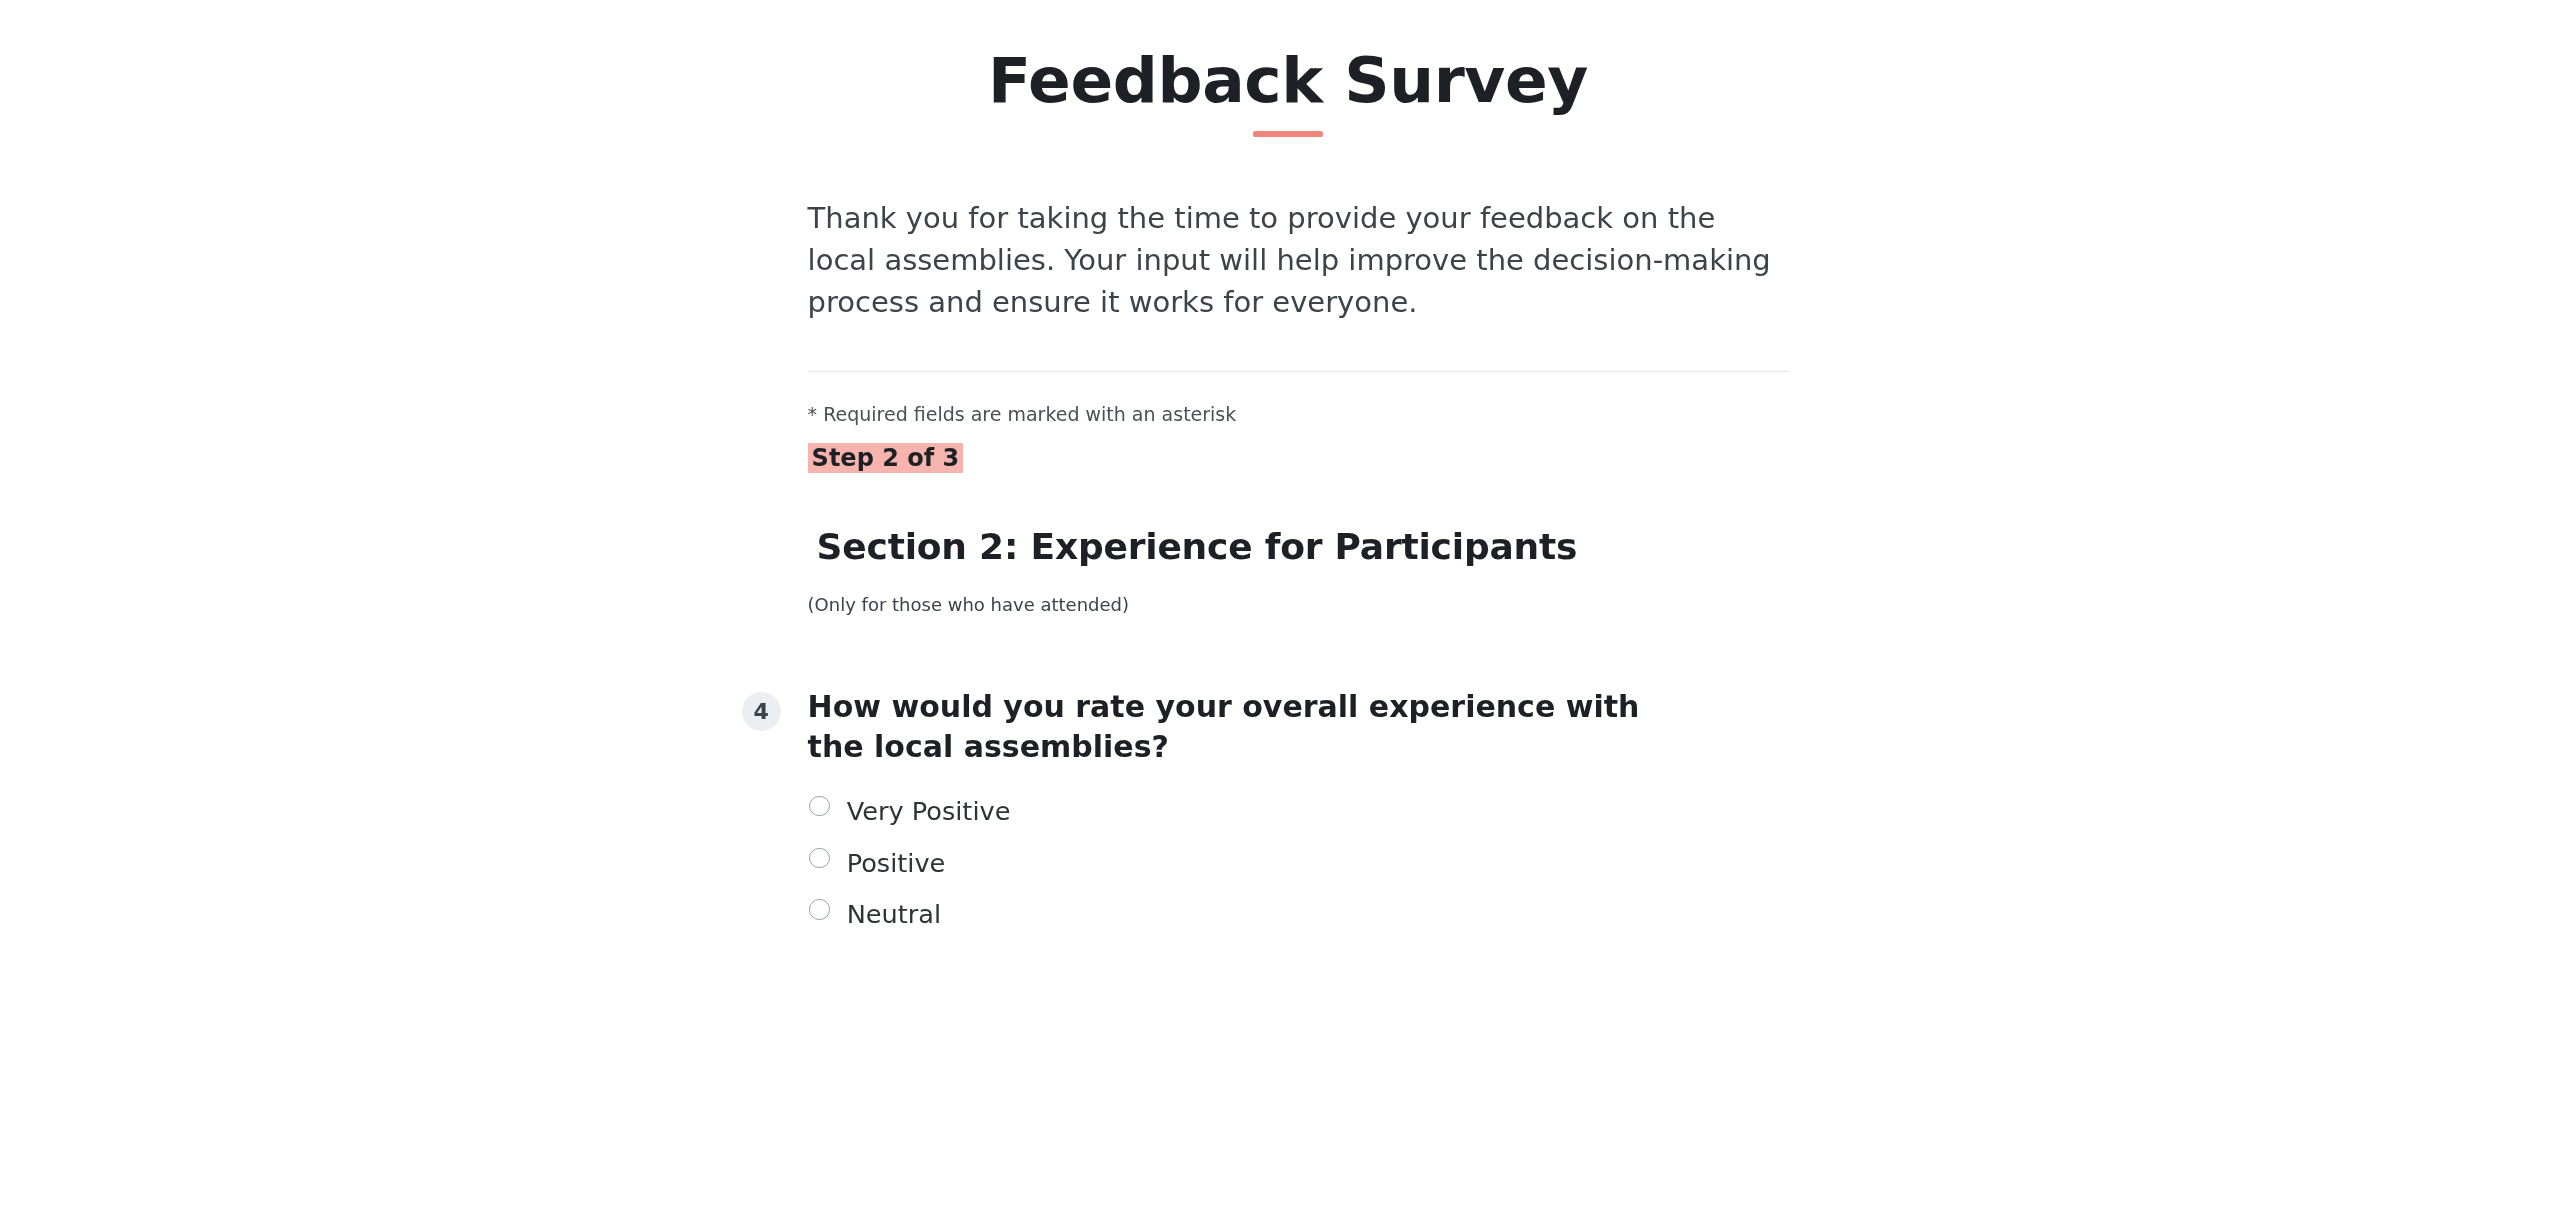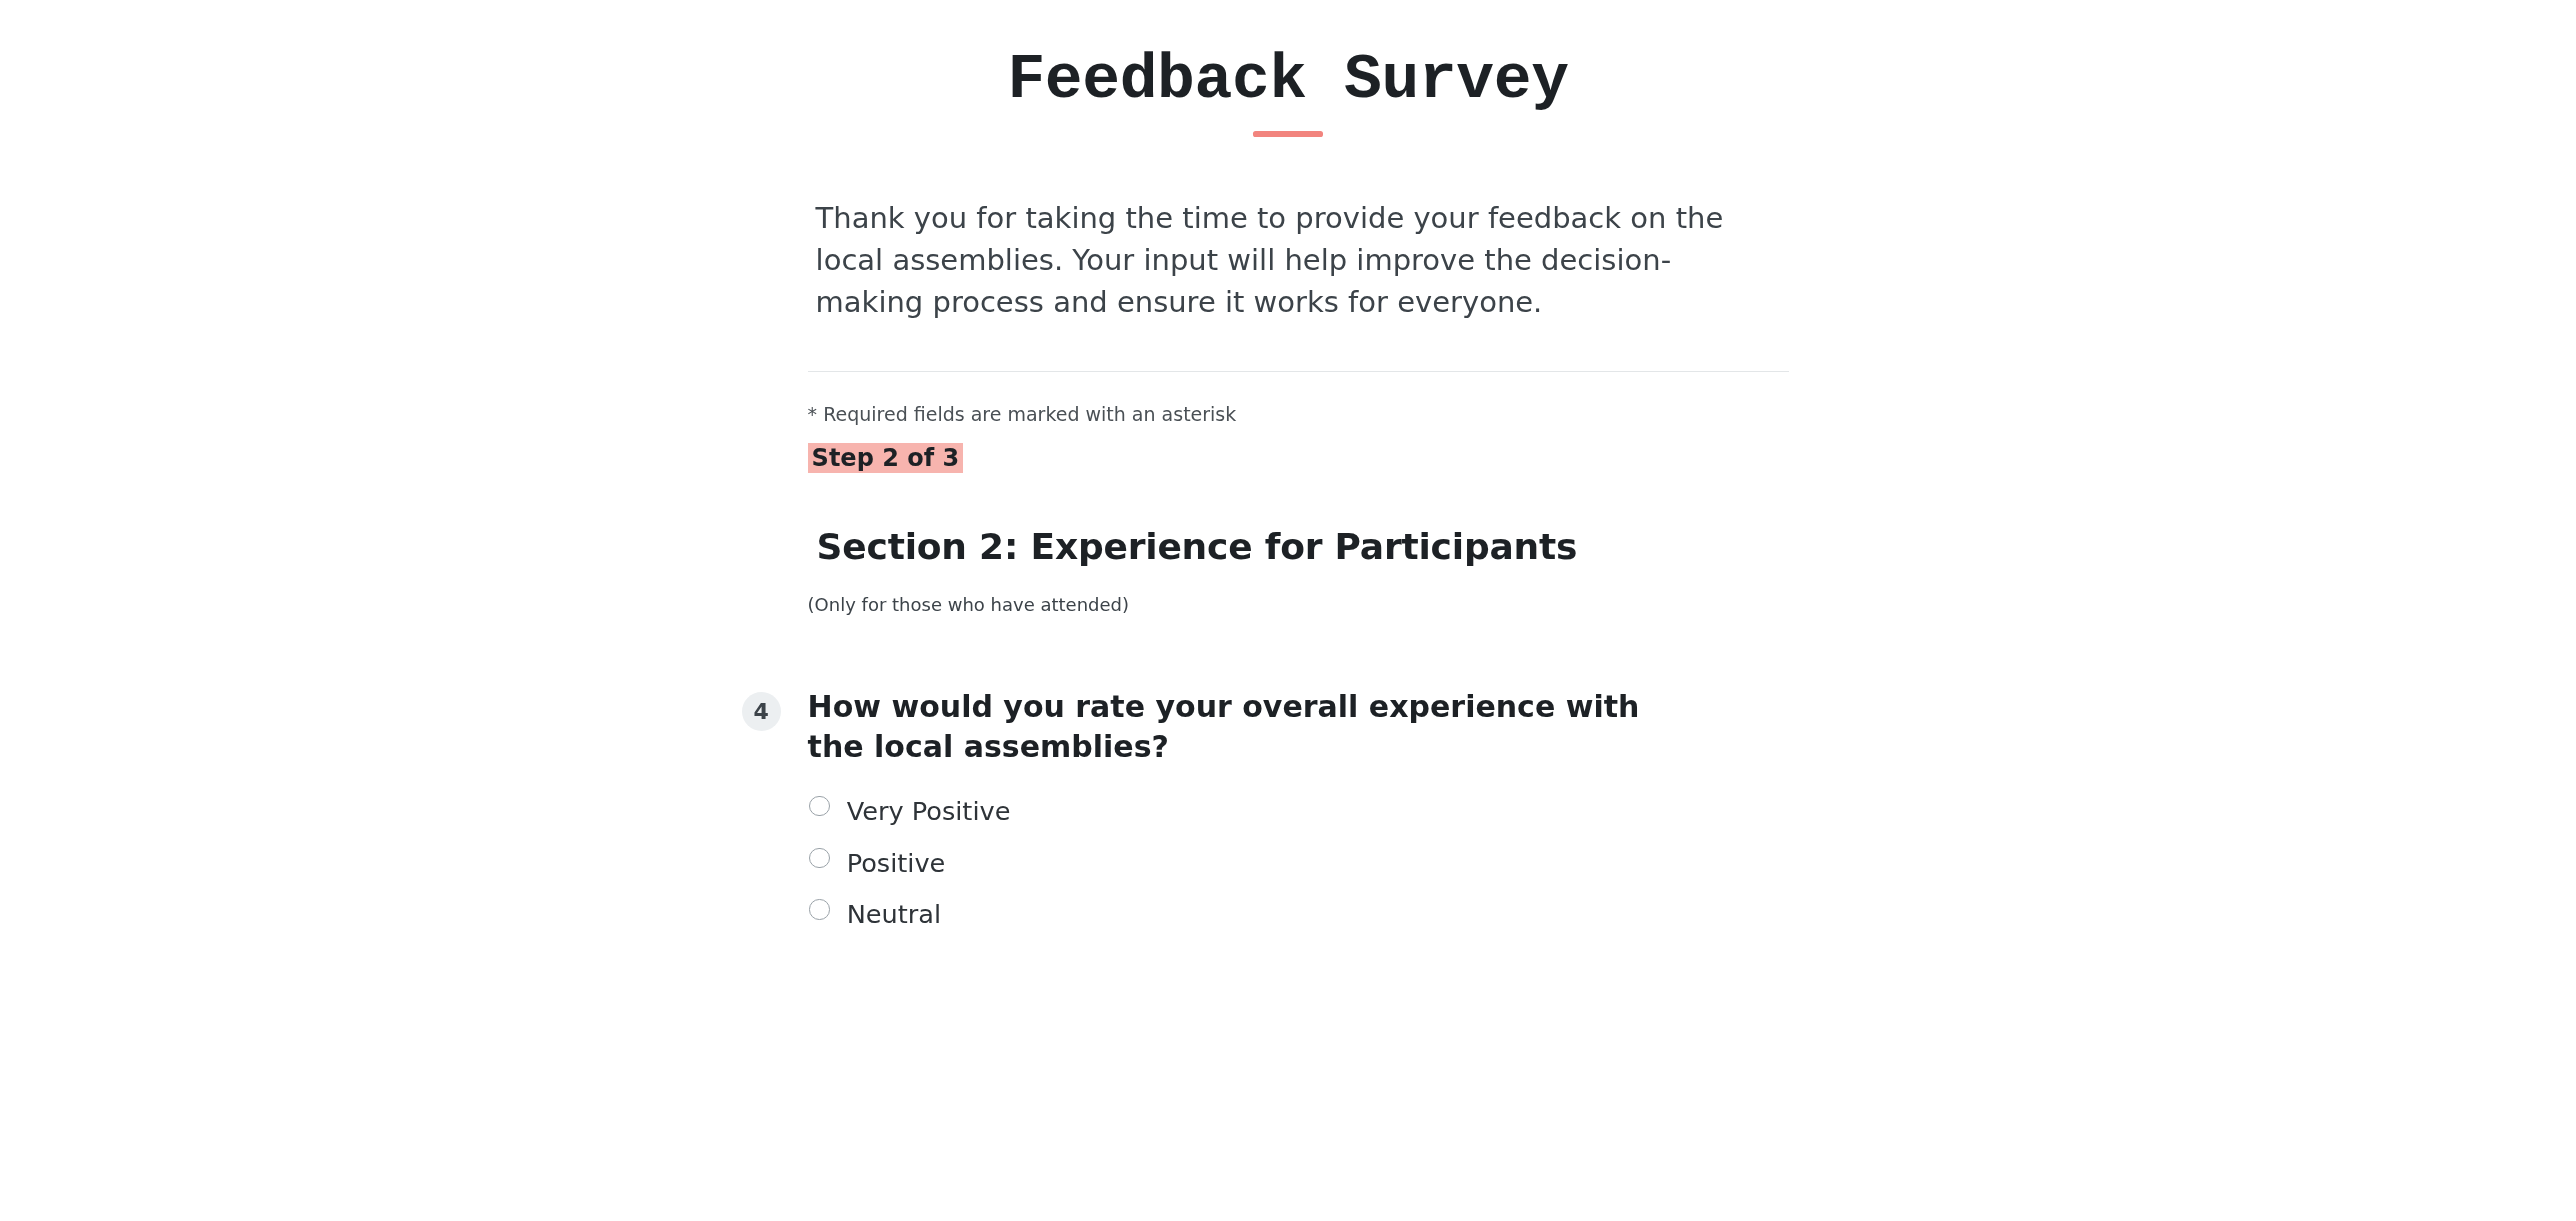"Feedback Survey" .survey-title { font-family: Liberation Mono, monospace -> none }
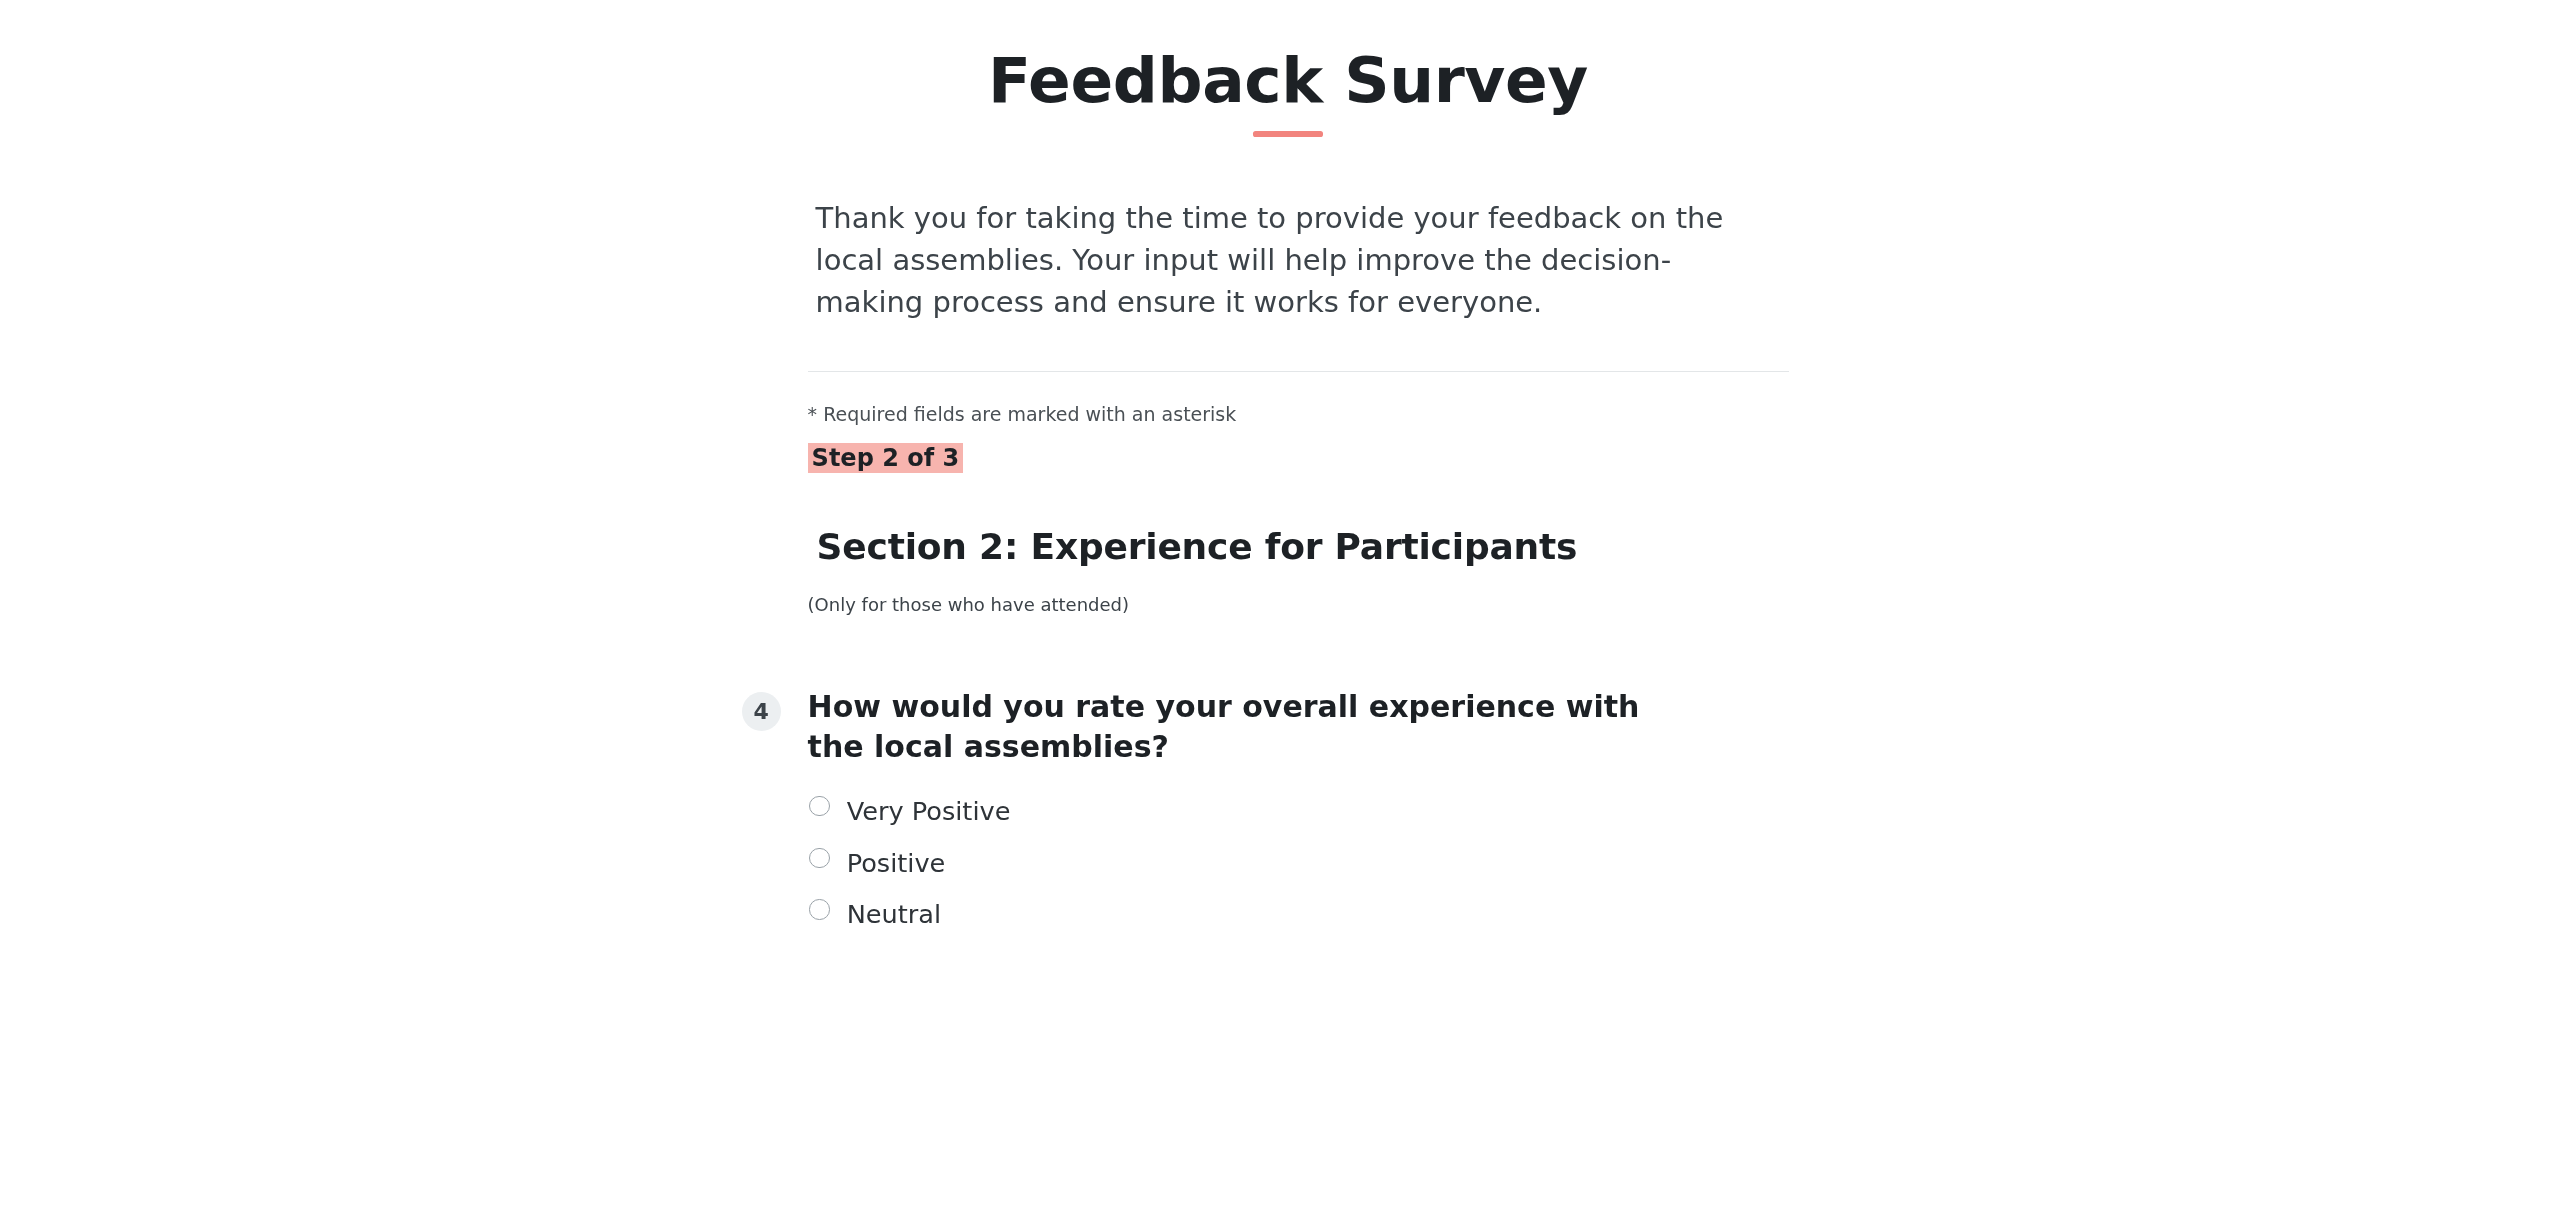"Thank you for taking the" .intro { margin: 8px -> 0 }
